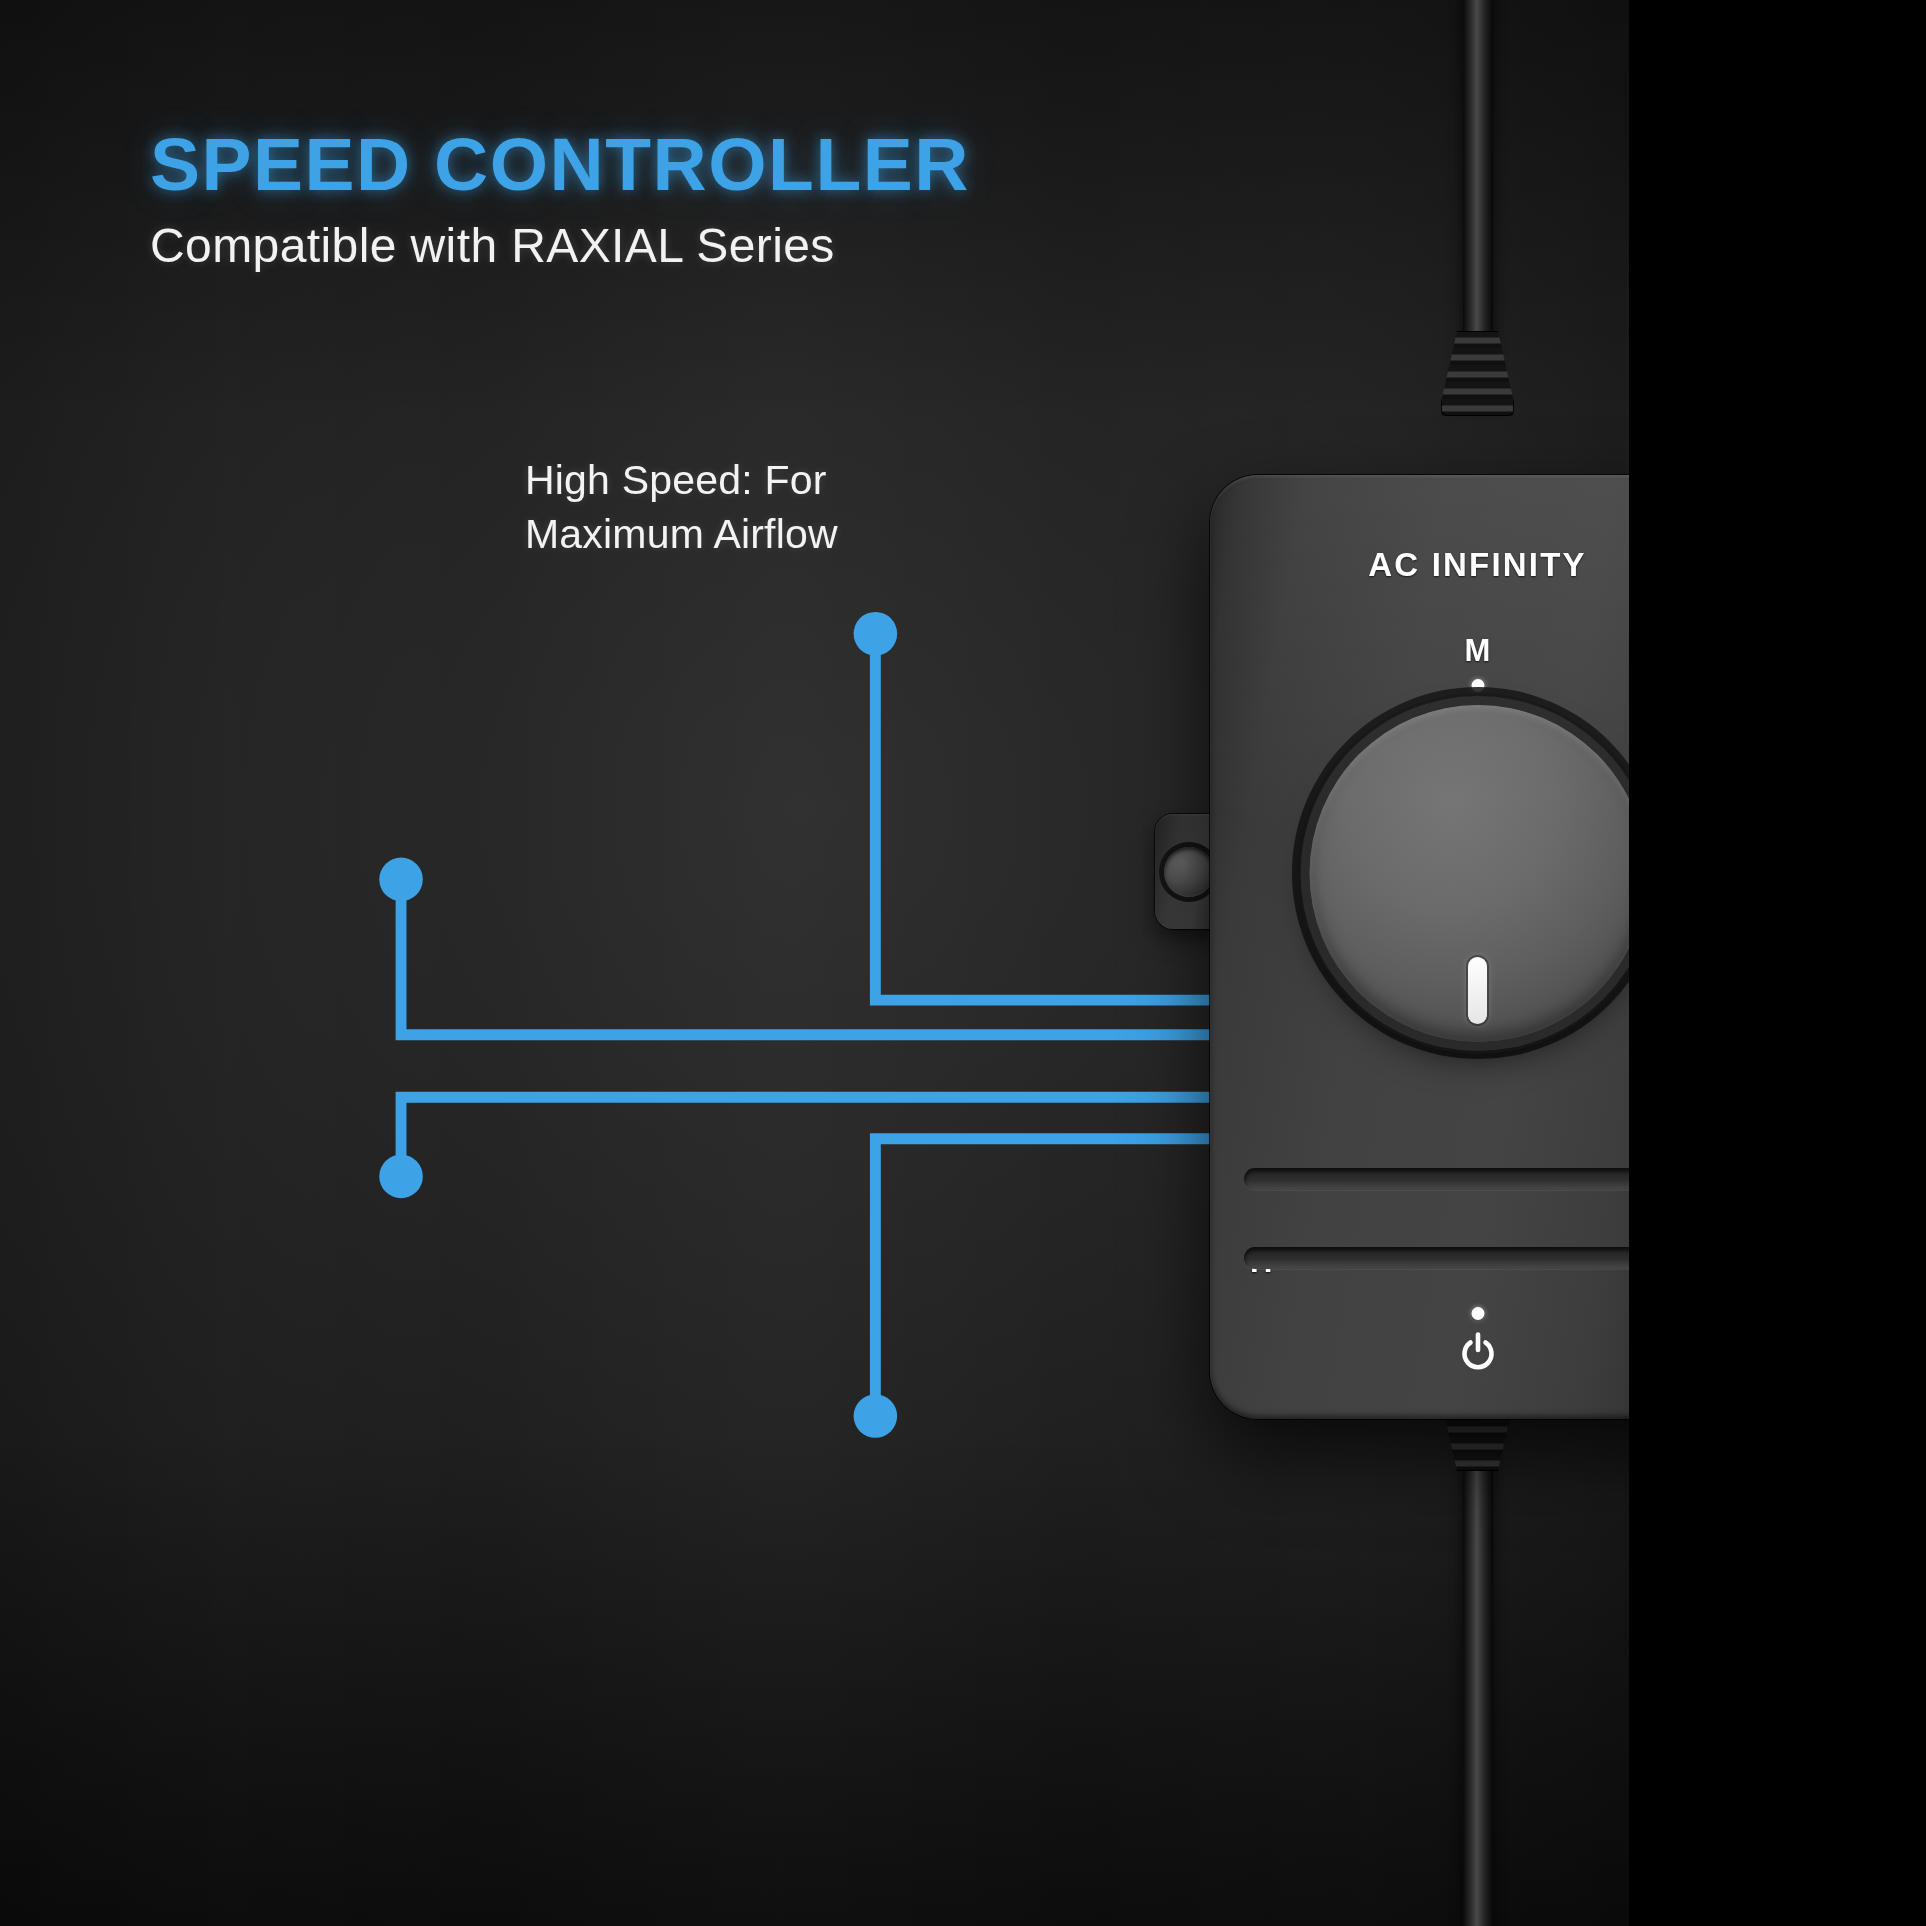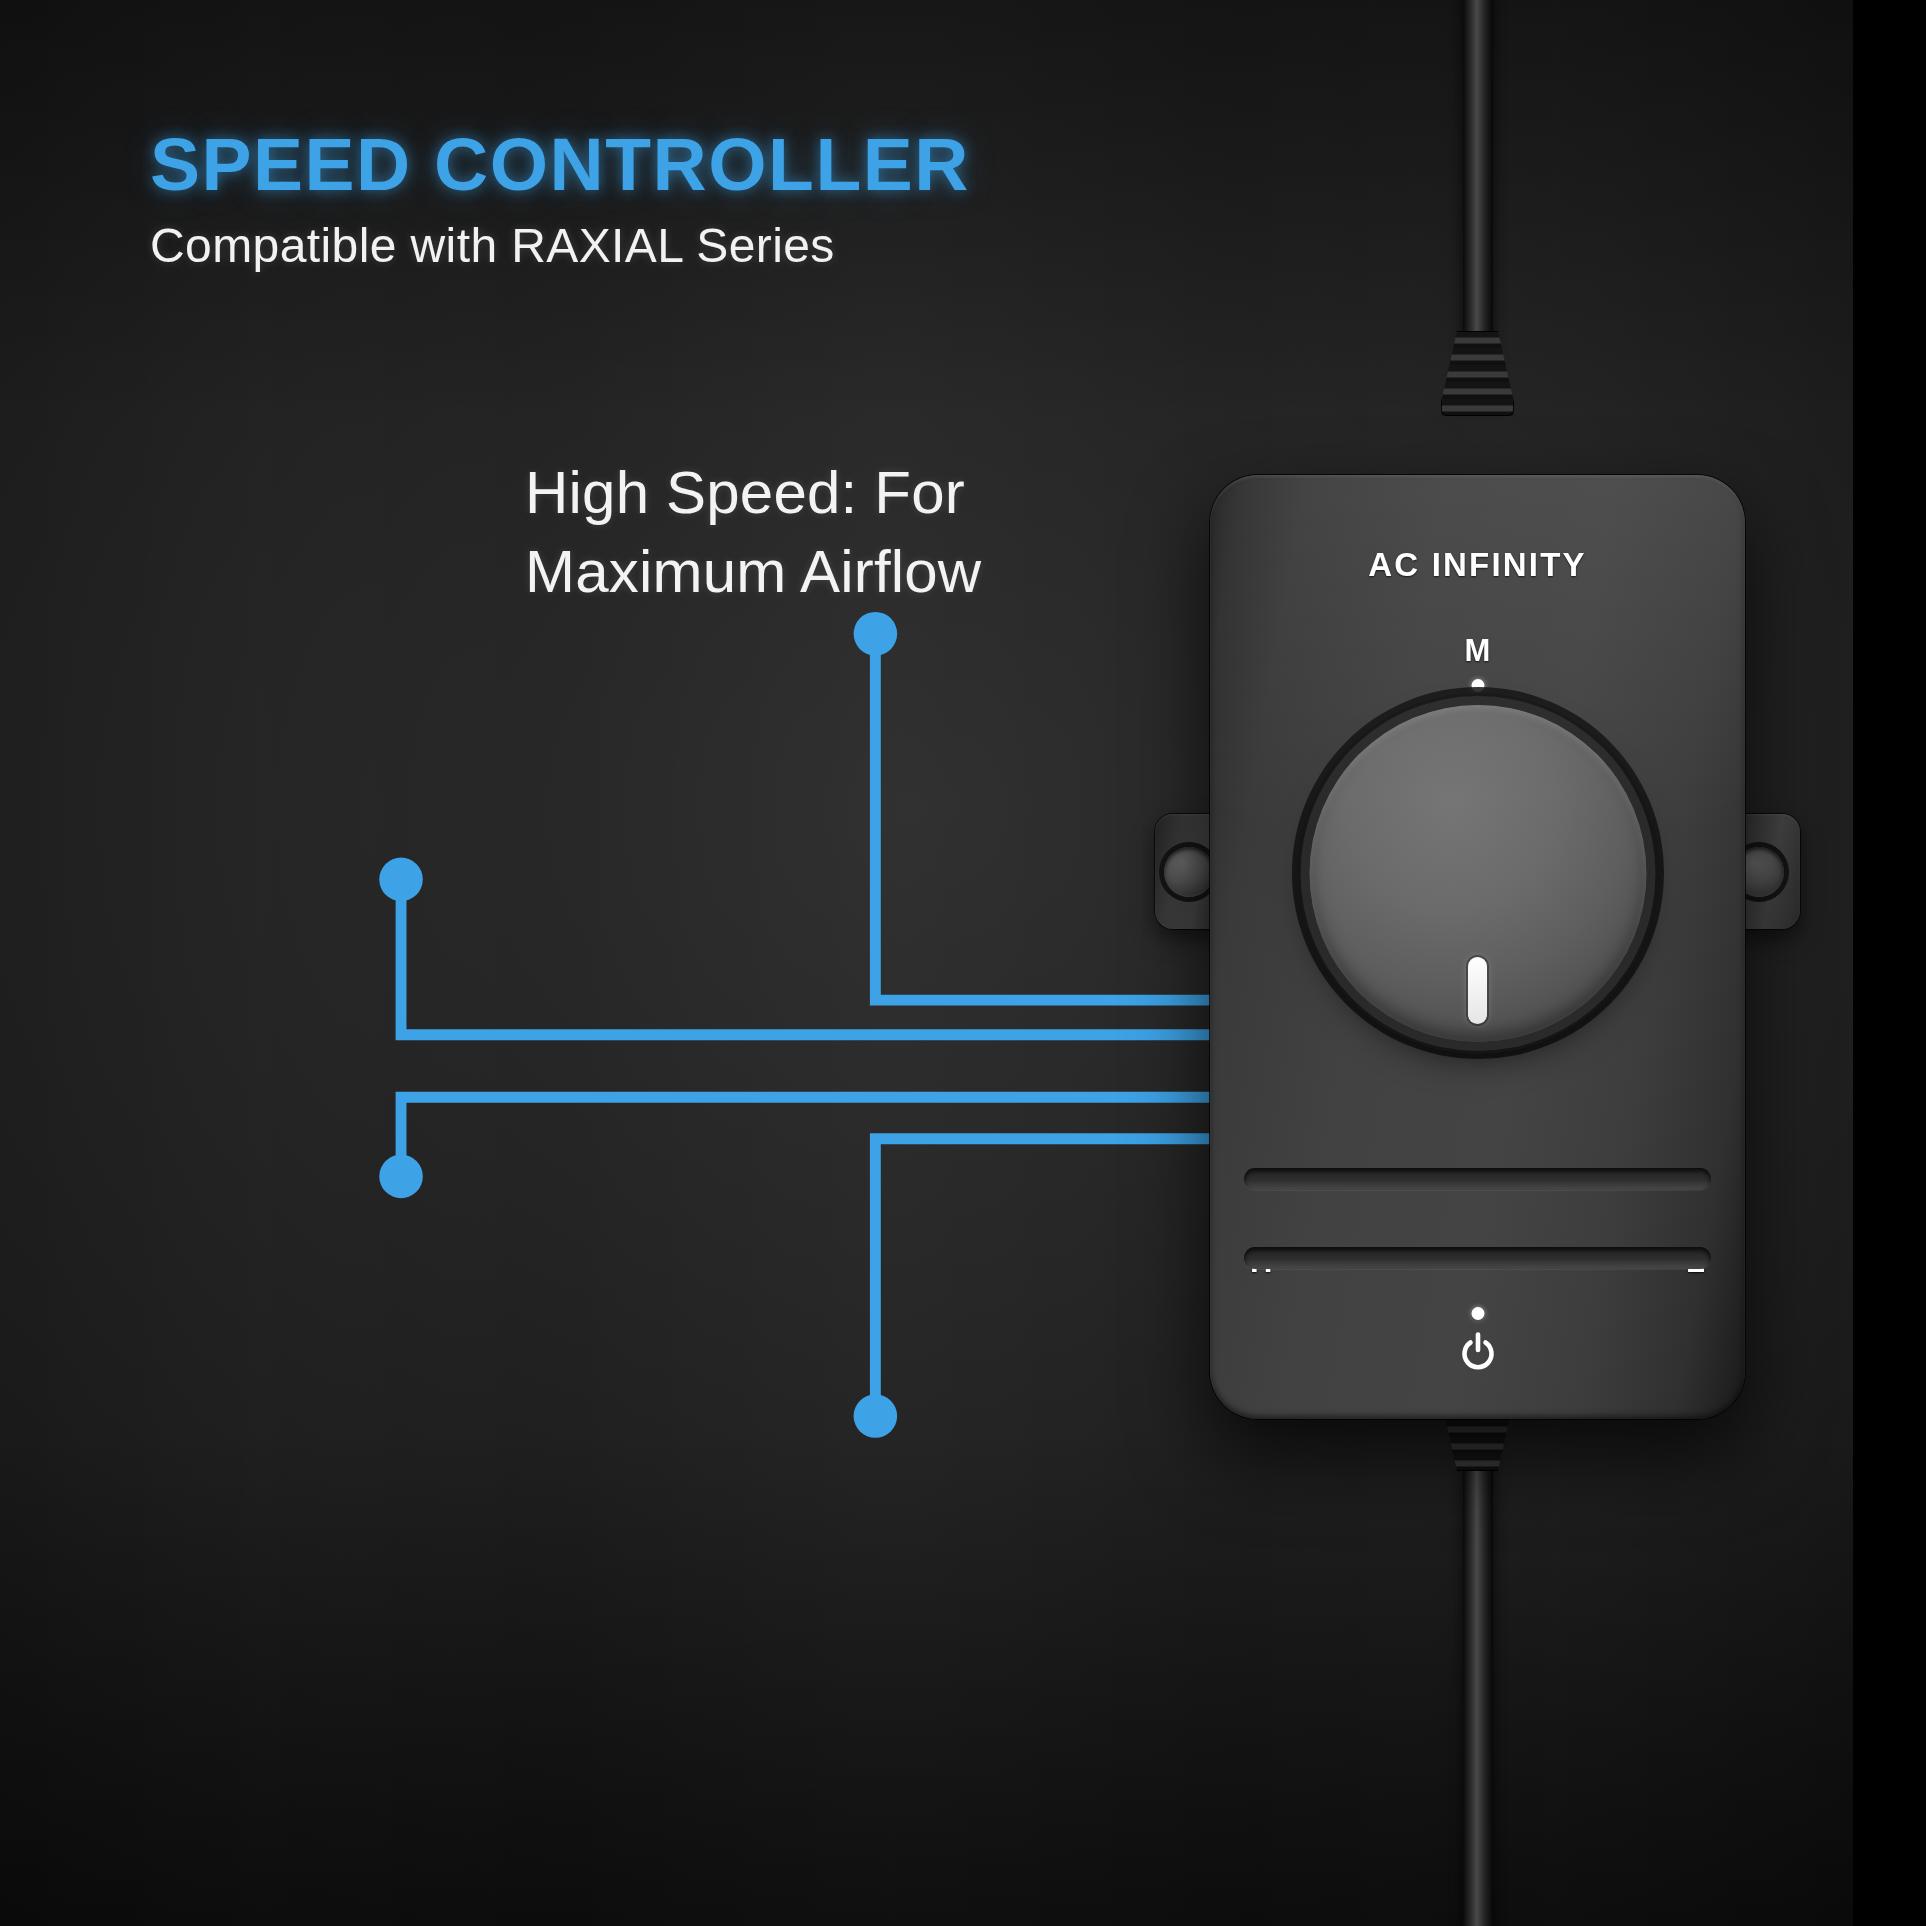"SPEED CONTROLLER" #stage { width: 1853px -> 1629px }
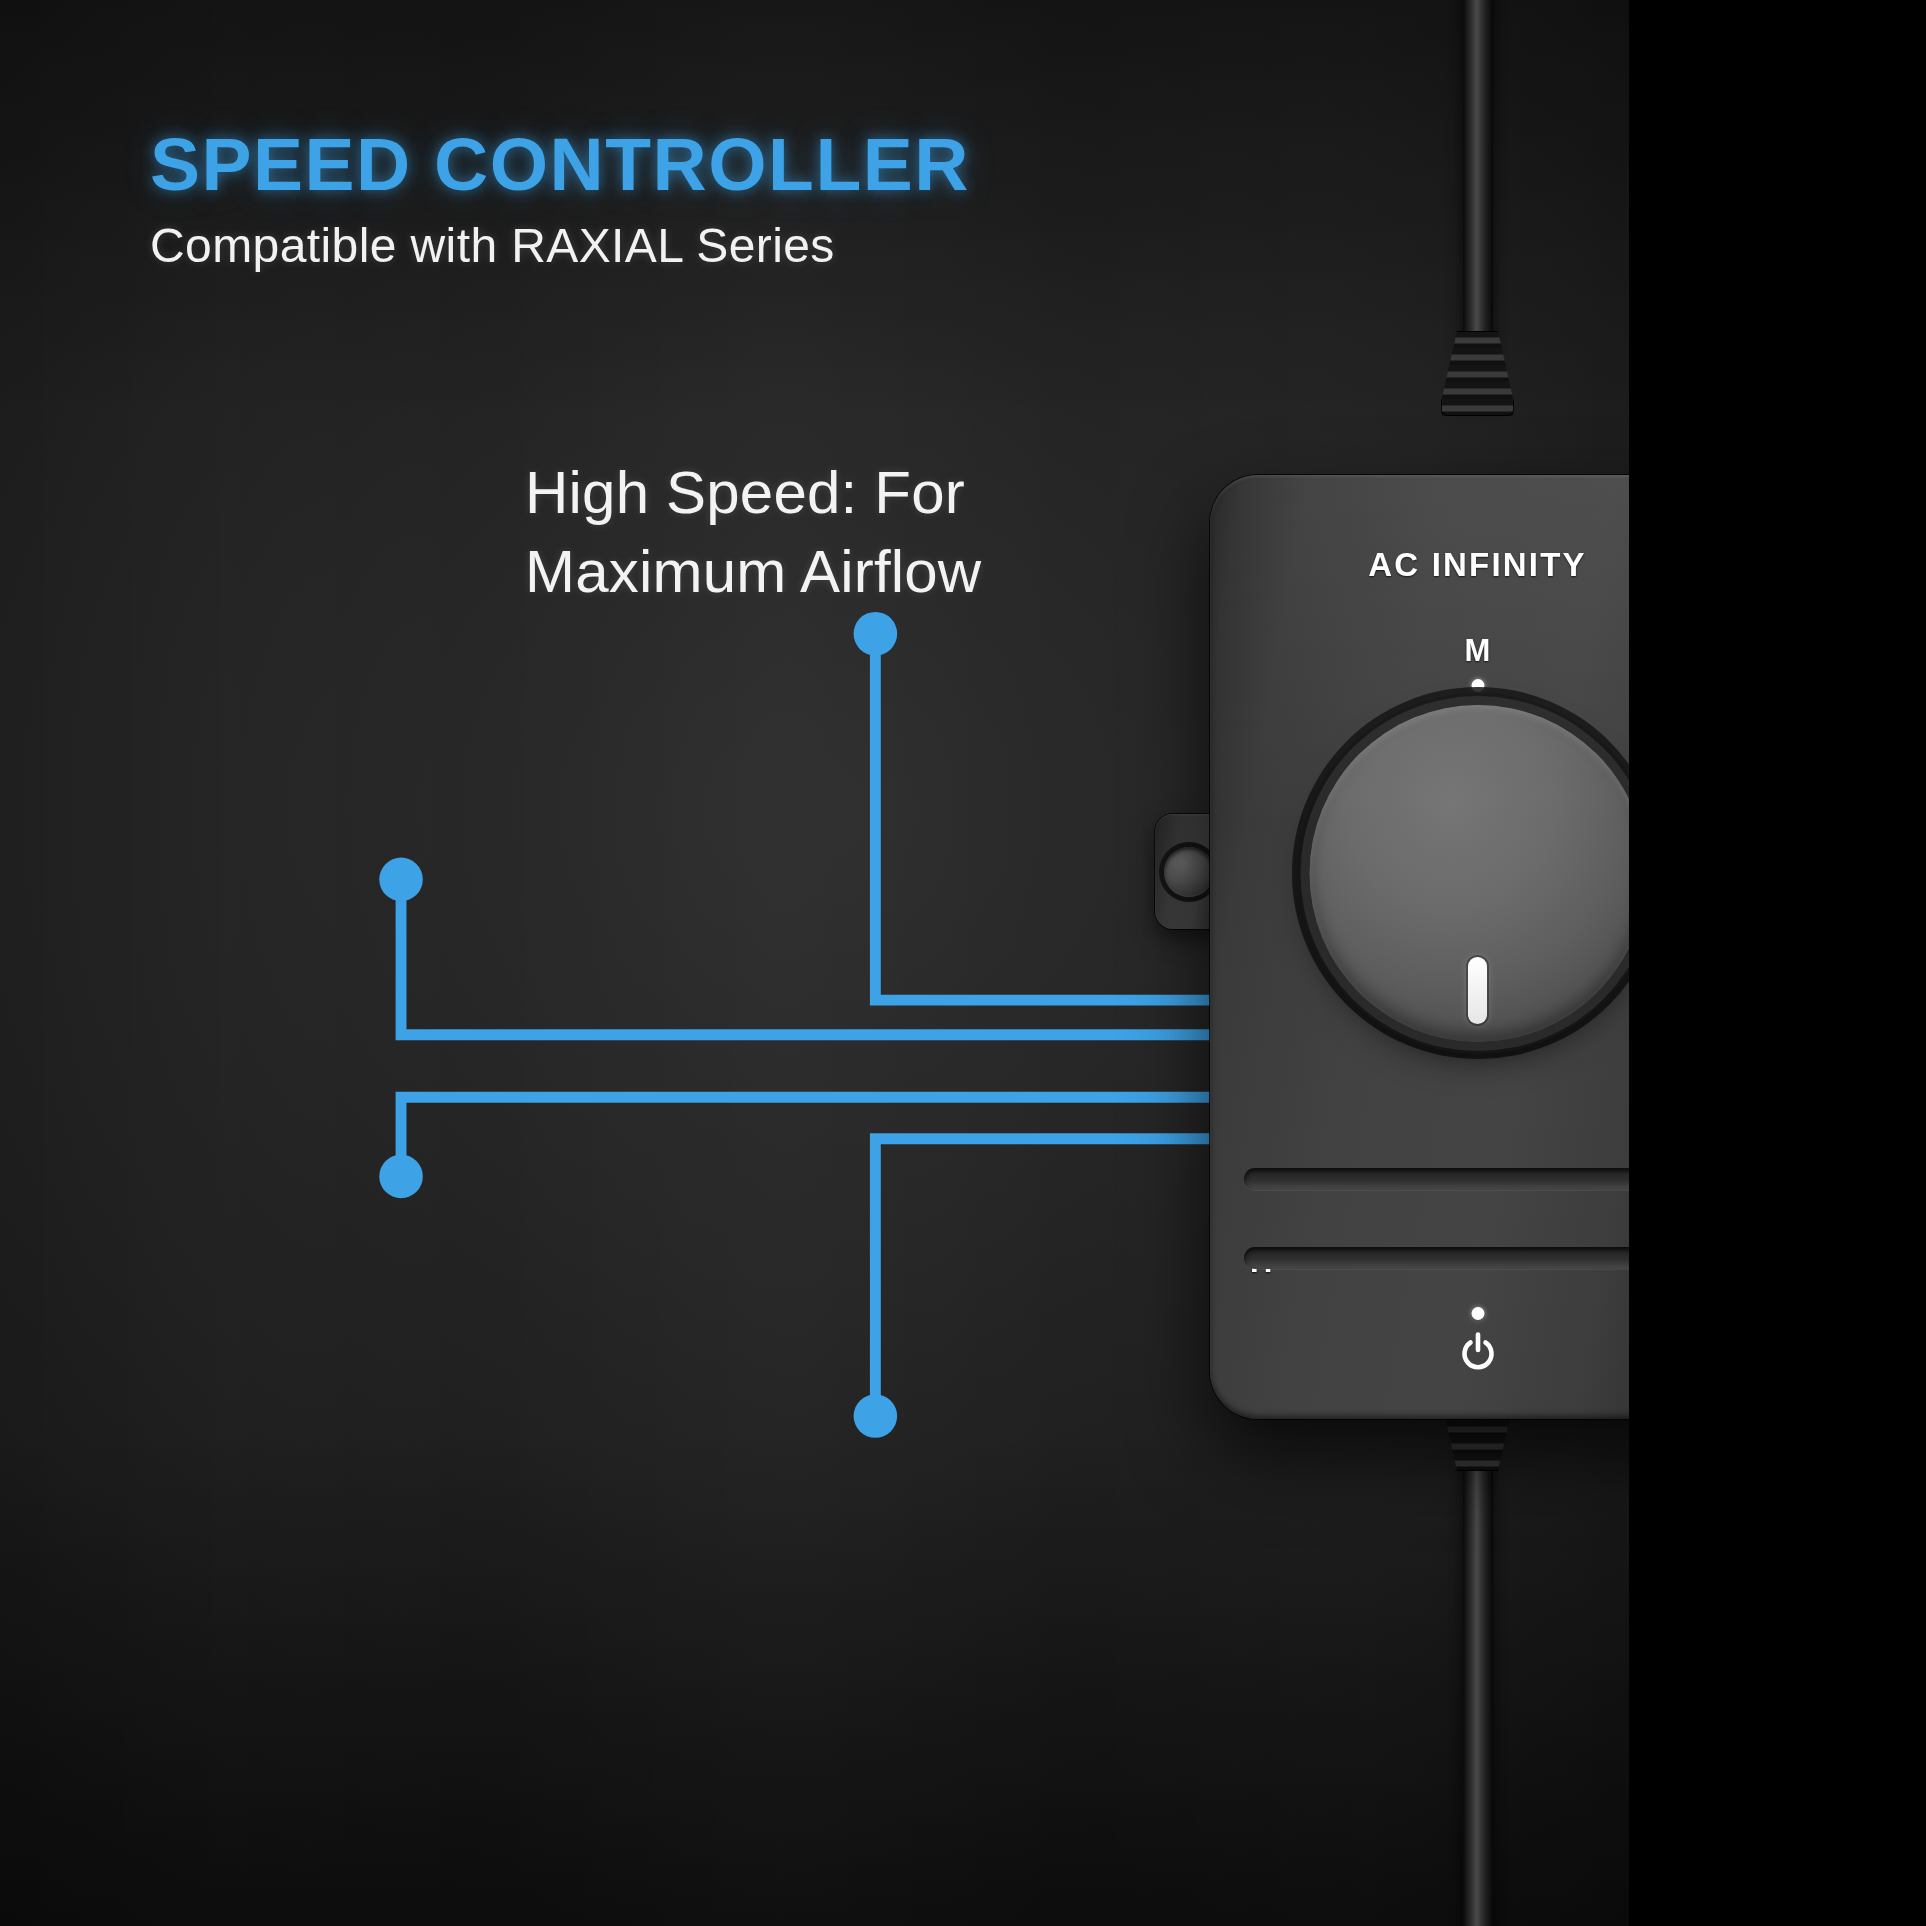"High Speed: For" .callout { font-size: 60px -> 41px }
